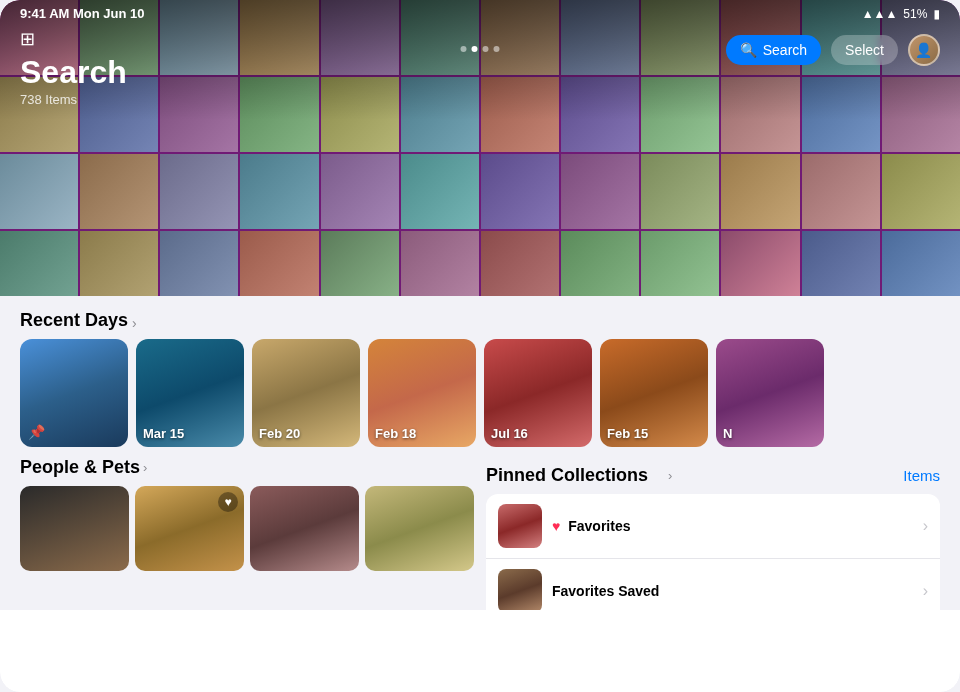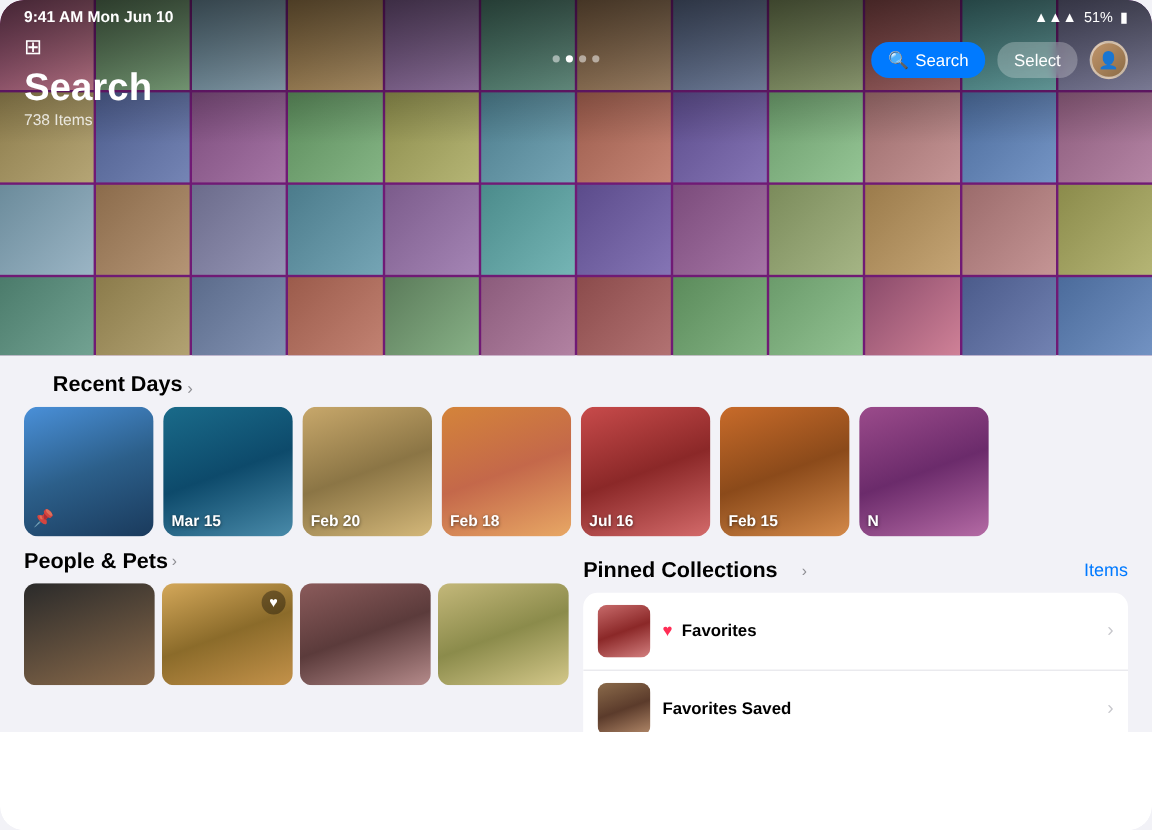"Recent Days" .section-header { margin-left: 24px -> none }
